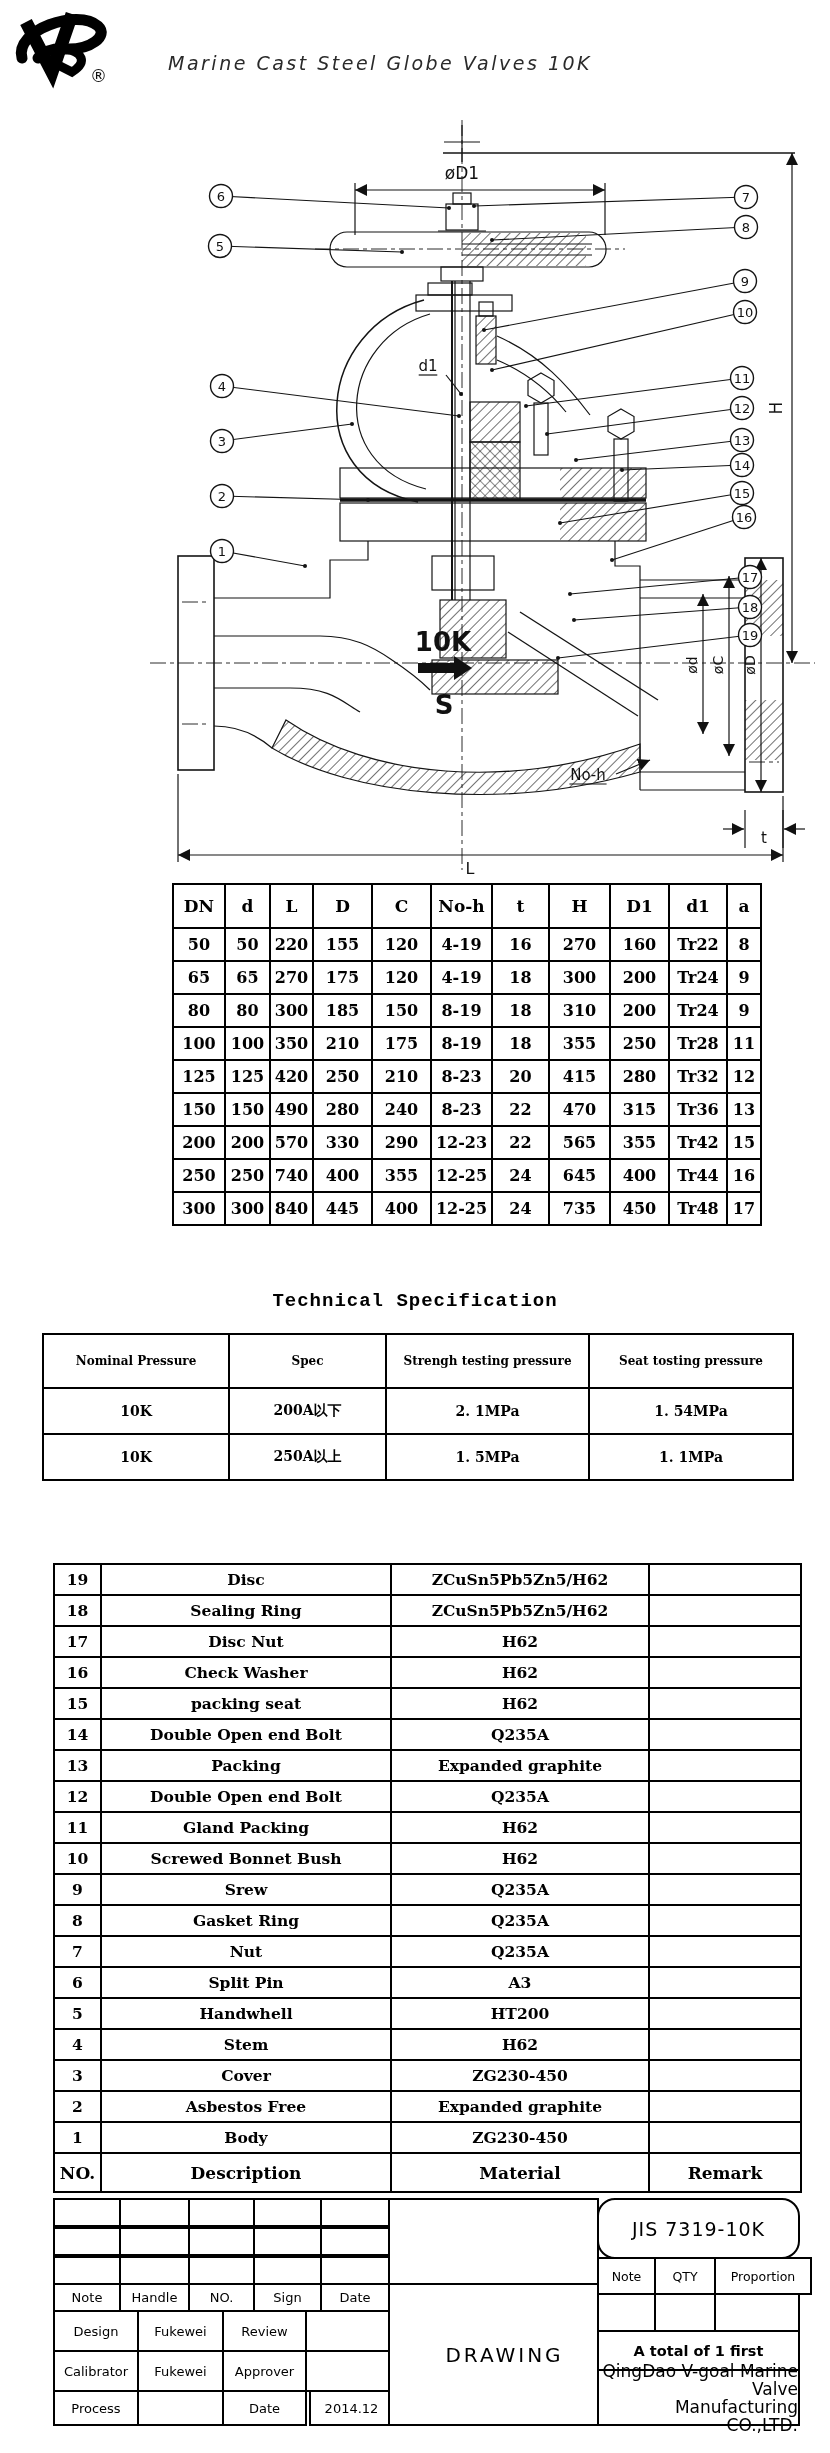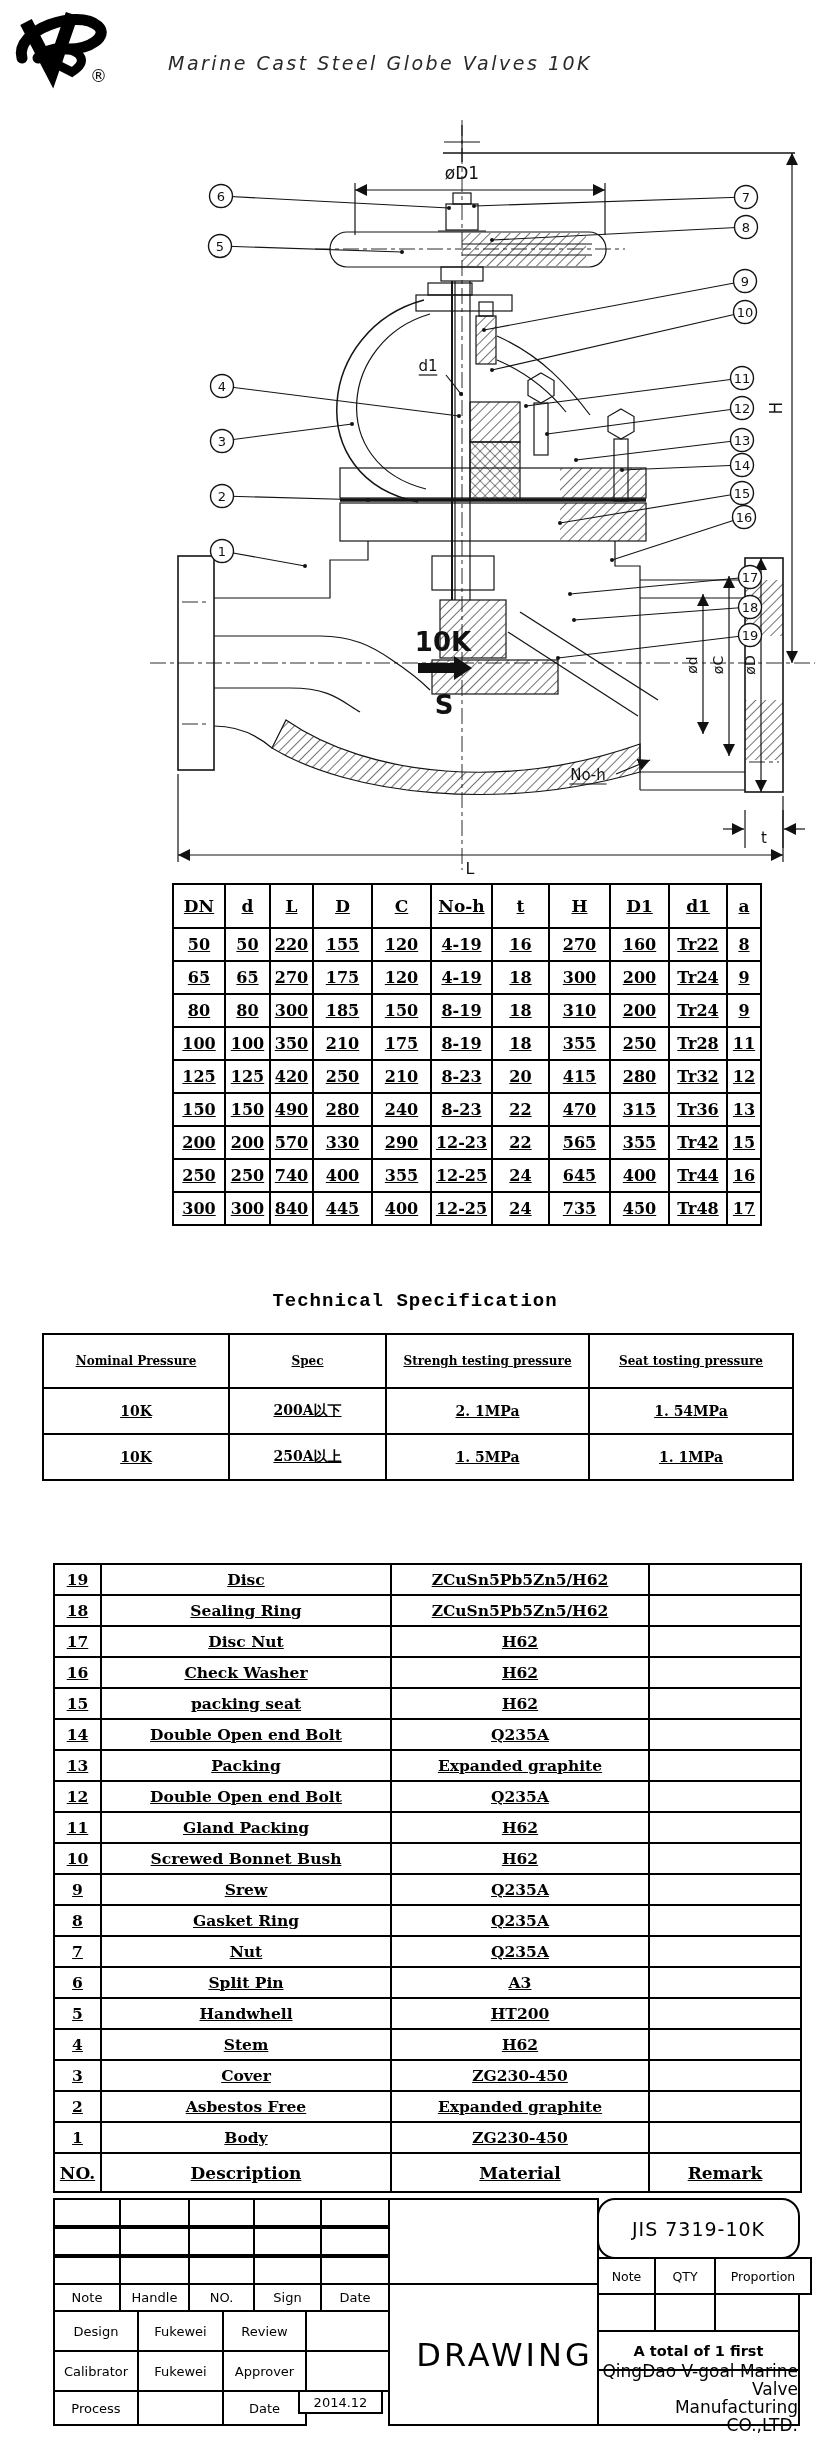"DN" table.dtab { text-decoration: underline -> none }
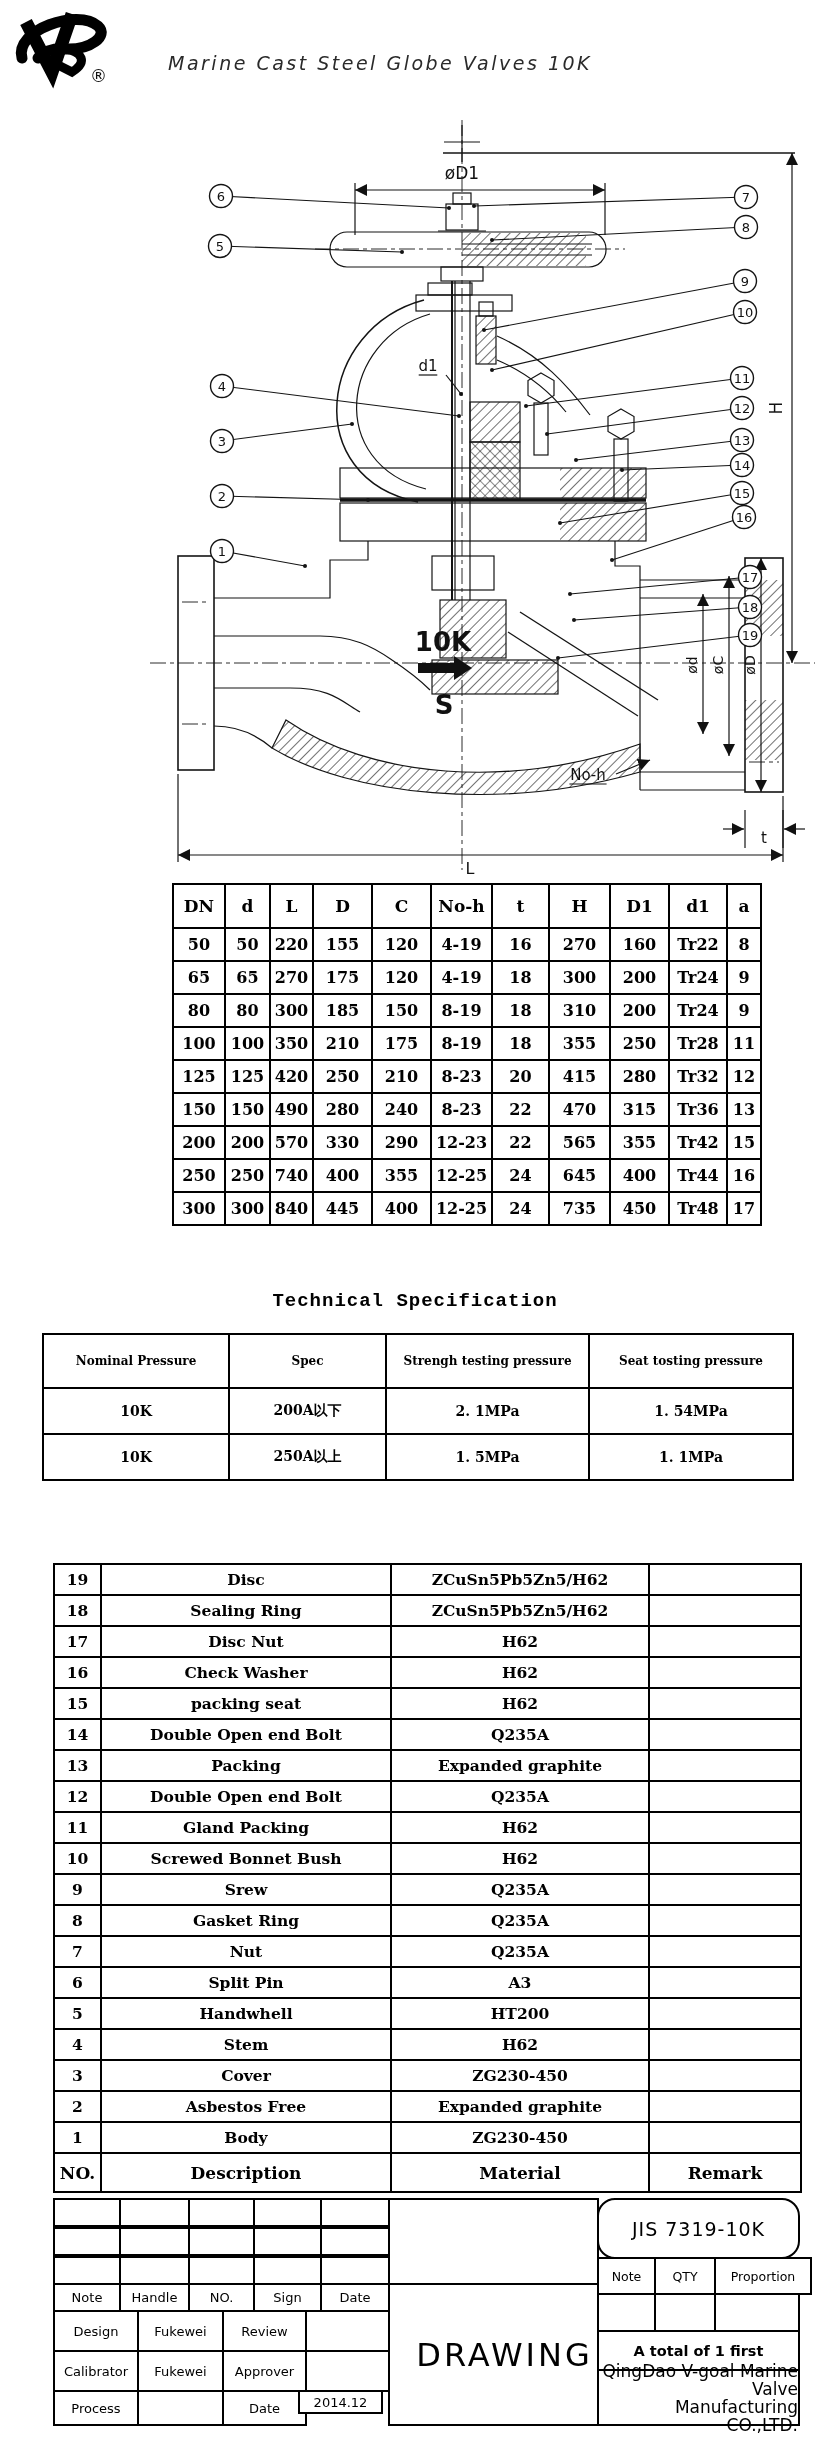"DRAWING" .drawing-label { font-size: 32px -> 20px }
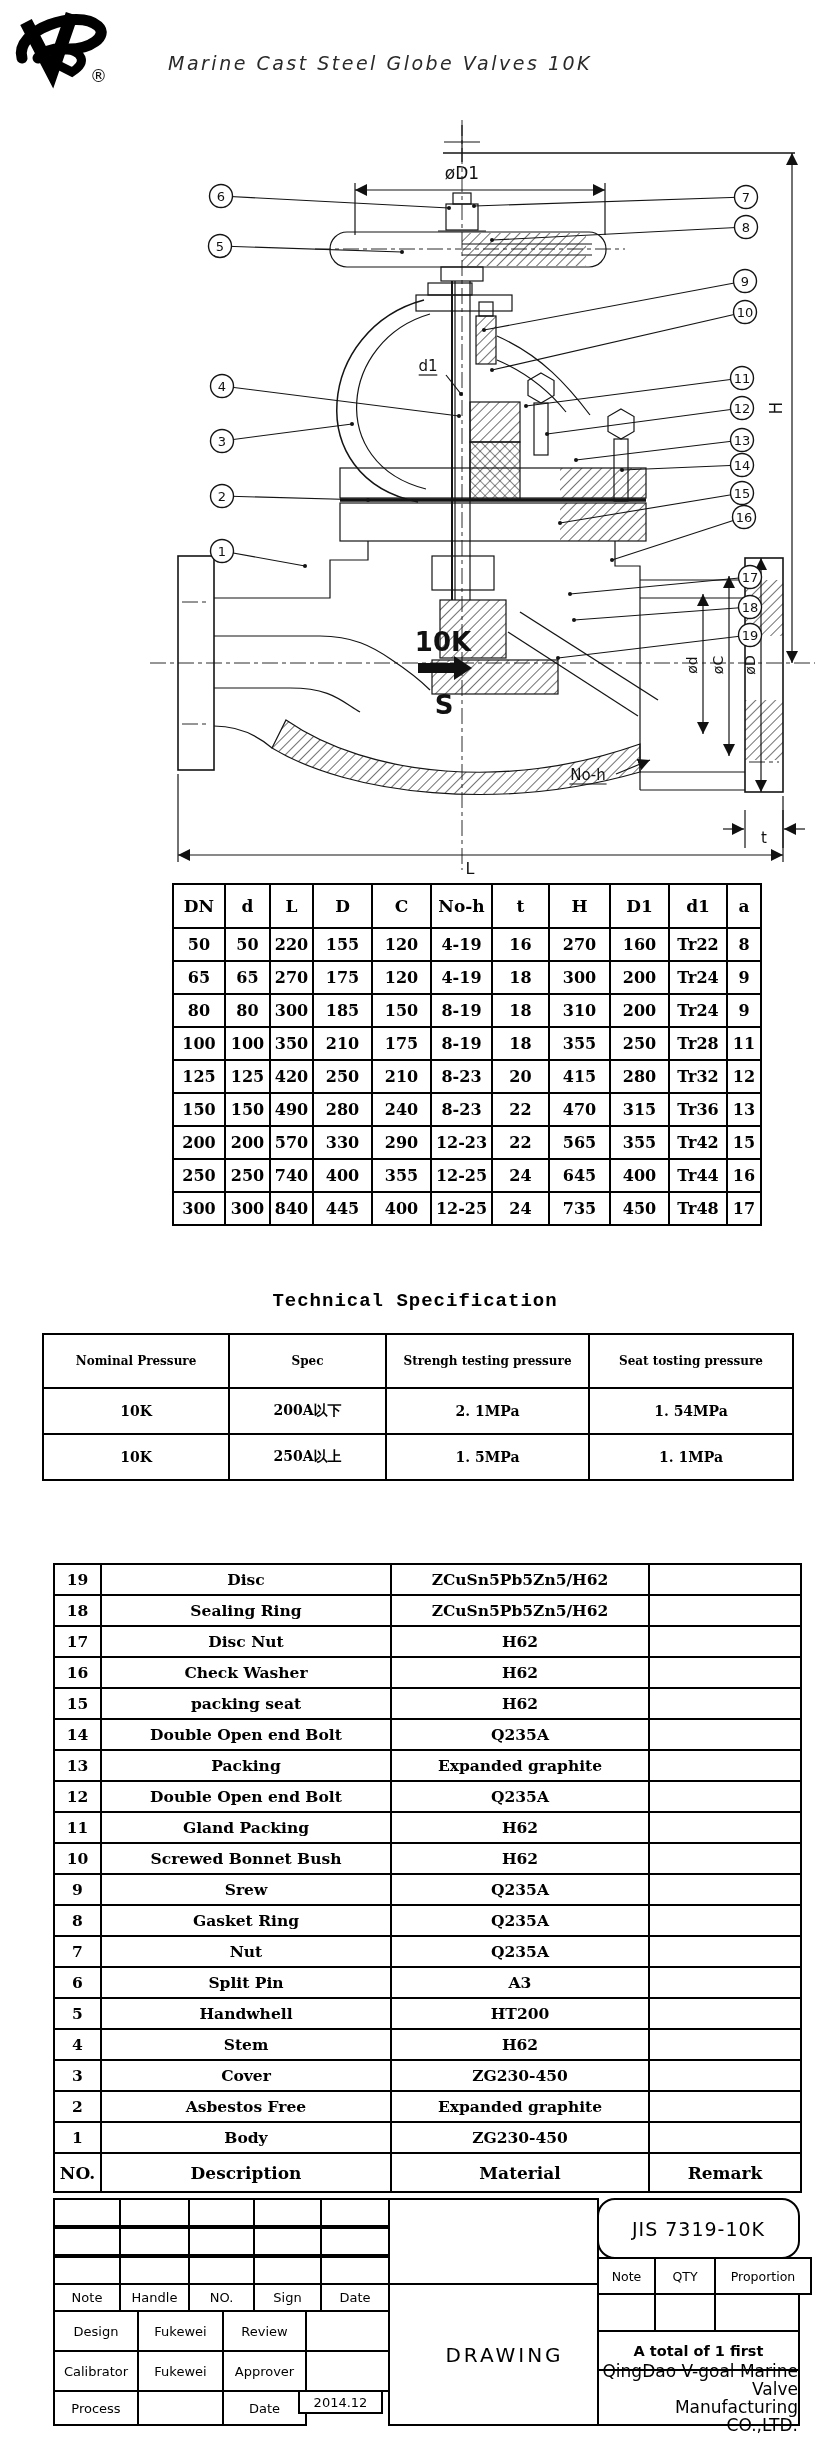"2014.12" div.tb-cell { height: 24px -> 36px; left: 298px -> 309px }
